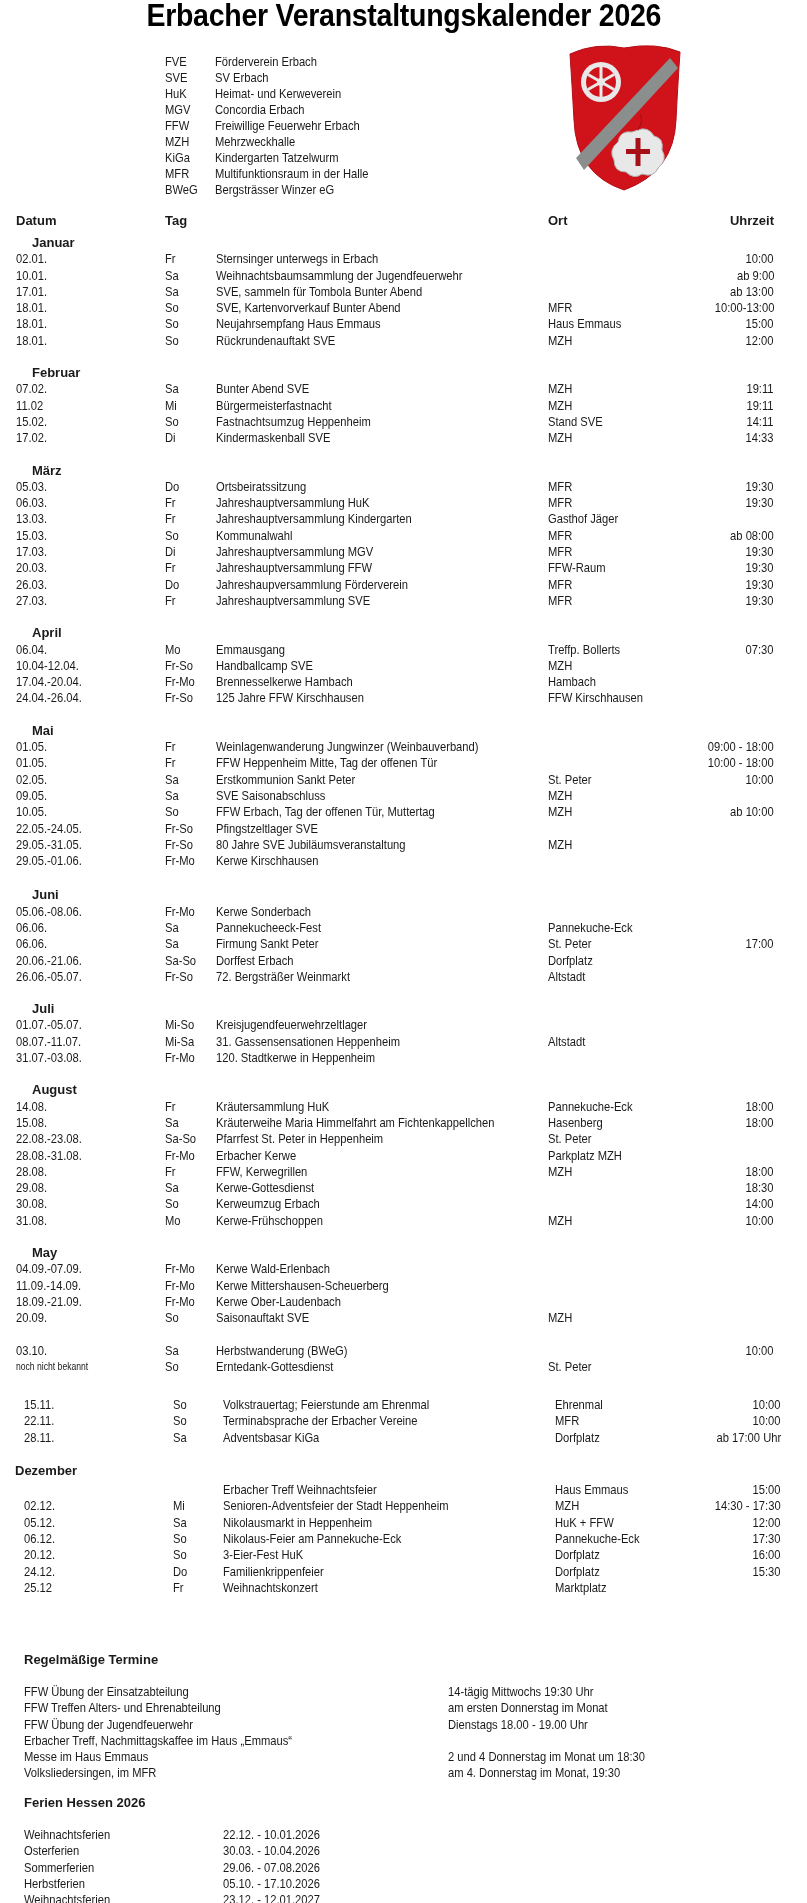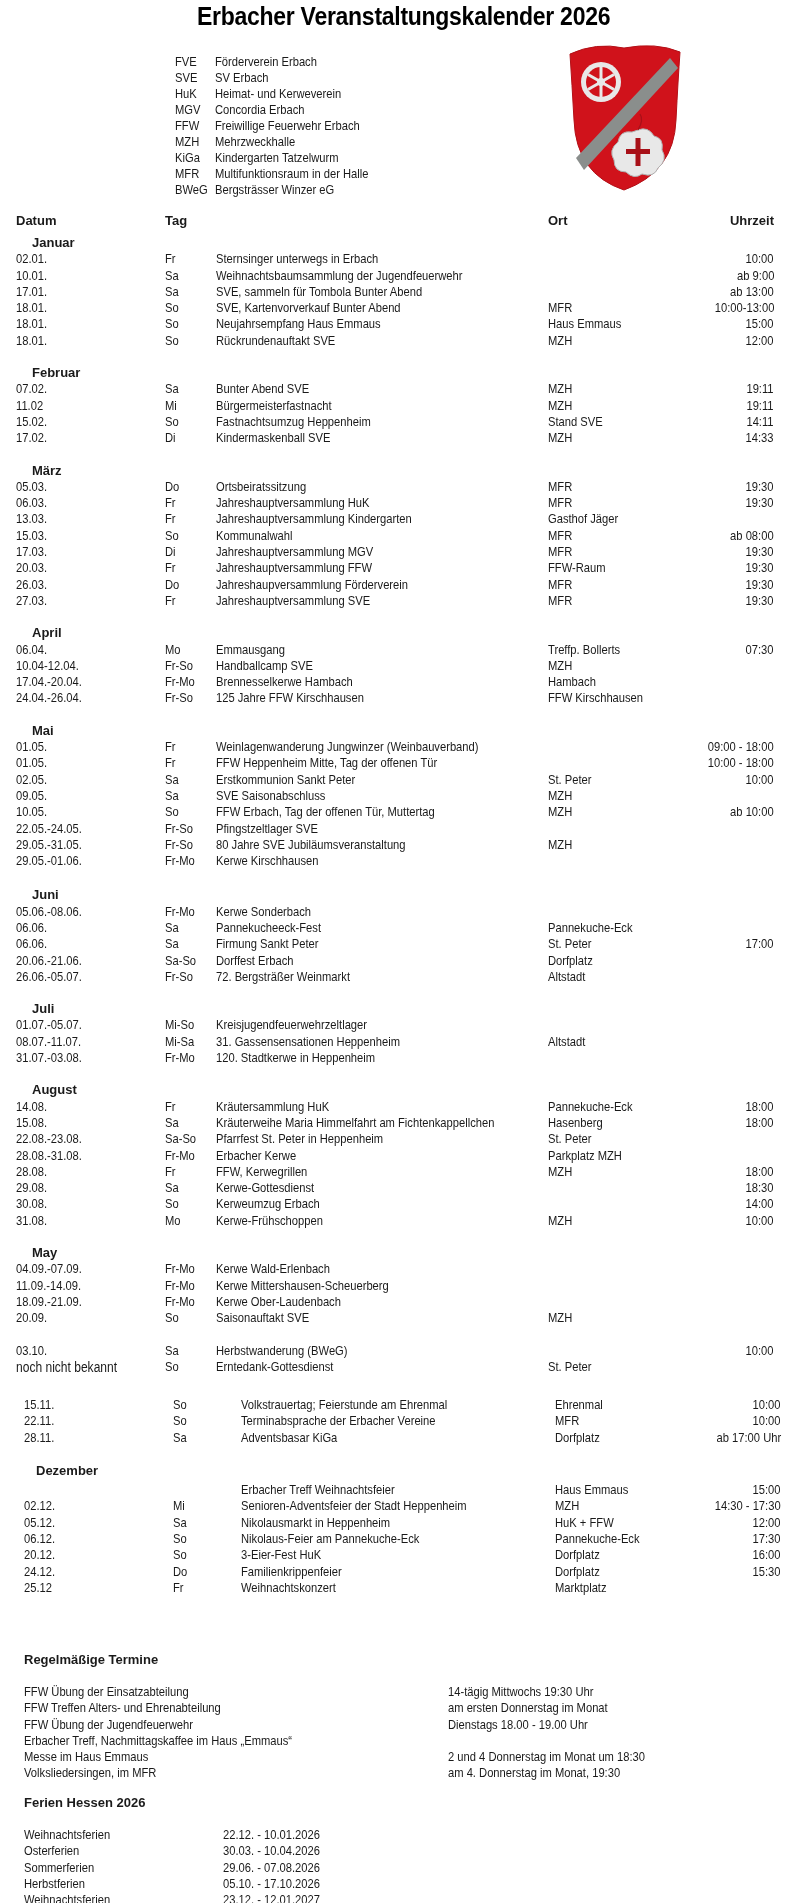"Erbacher Veranstaltungskalender 2026" #title { font-size: 25px -> 31px }
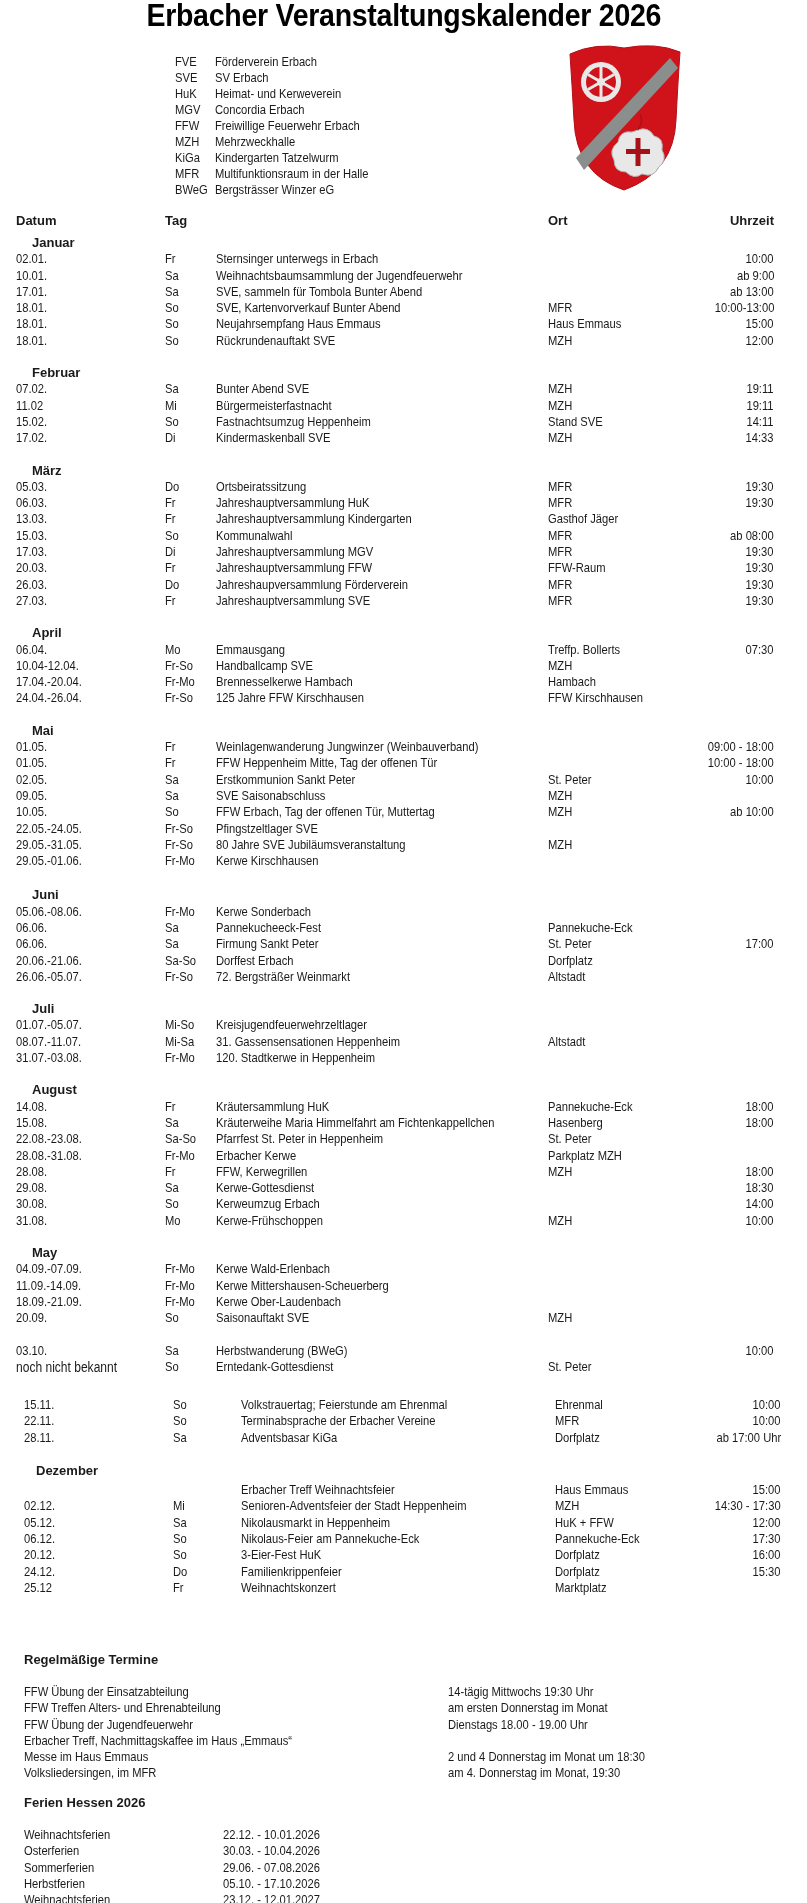"FVE" .abbr-key { left: 10px -> 0 }
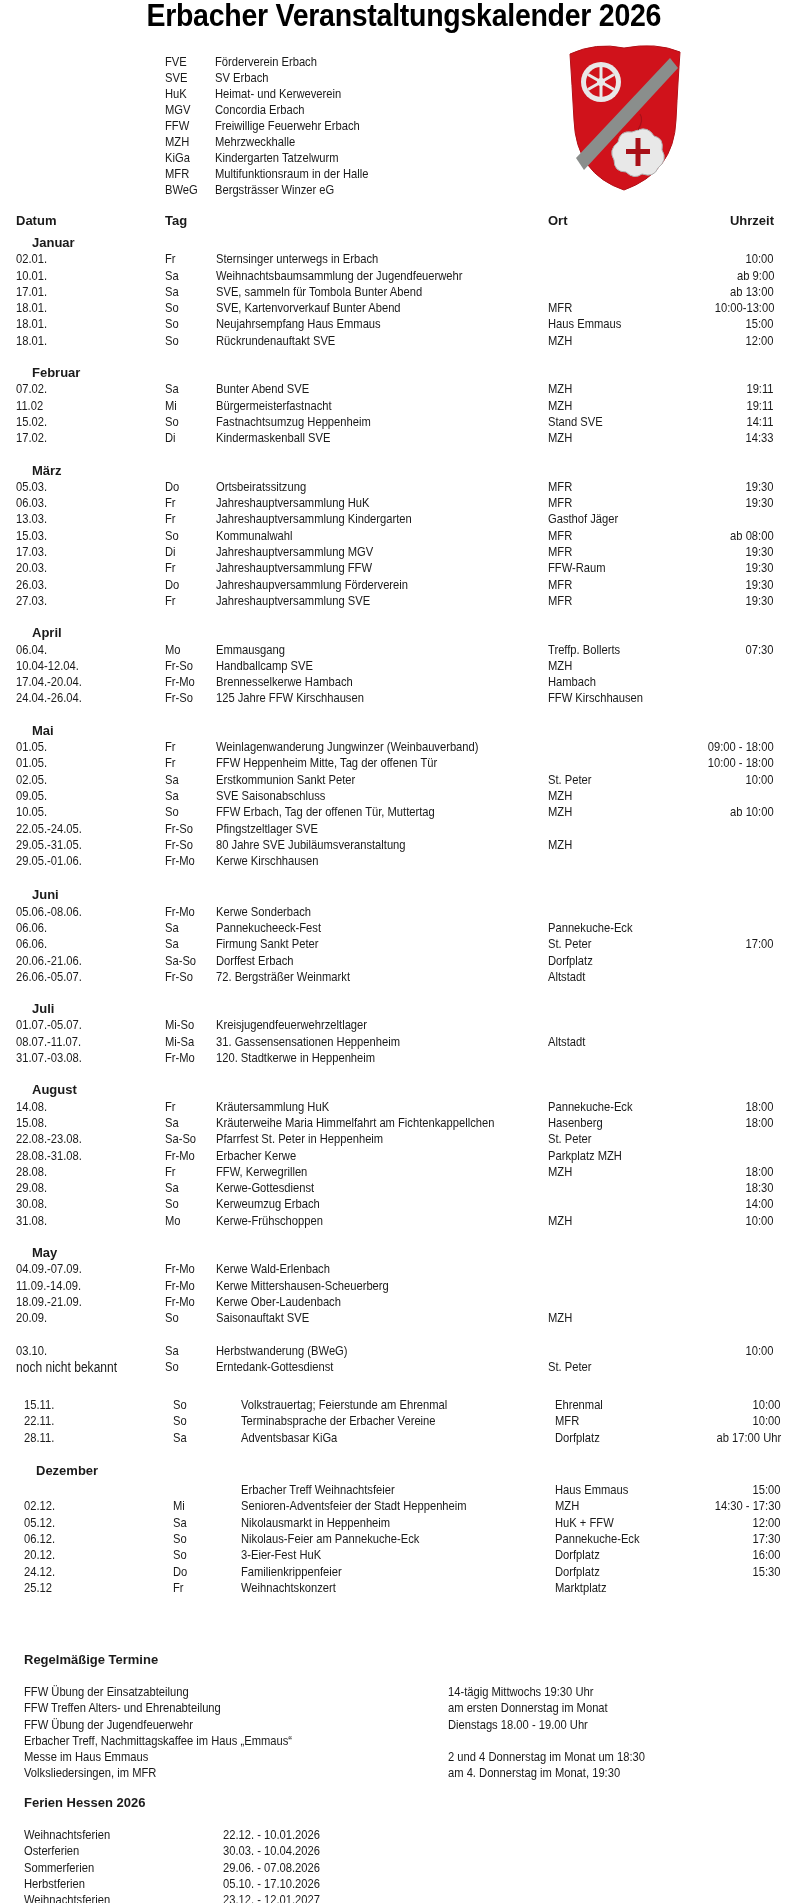"noch nicht bekannt" .small { font-size: 14px -> 10px }
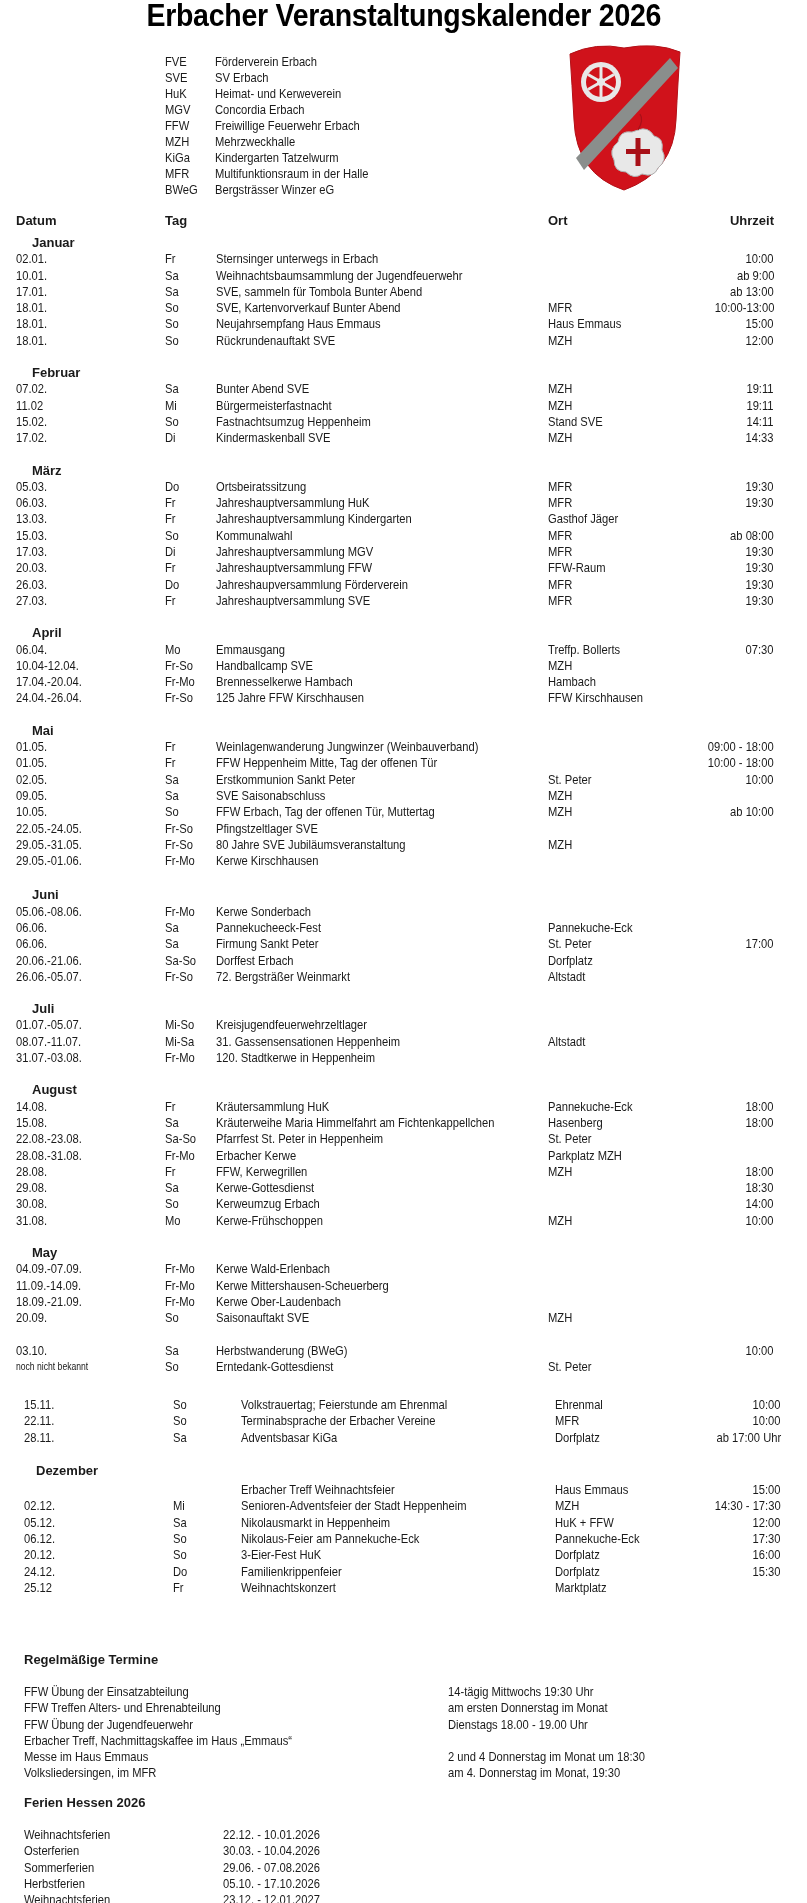"Volkstrauertag; Feierstunde am Ehrenmal" .sec2 .c-ev { margin-left: 18px -> none }
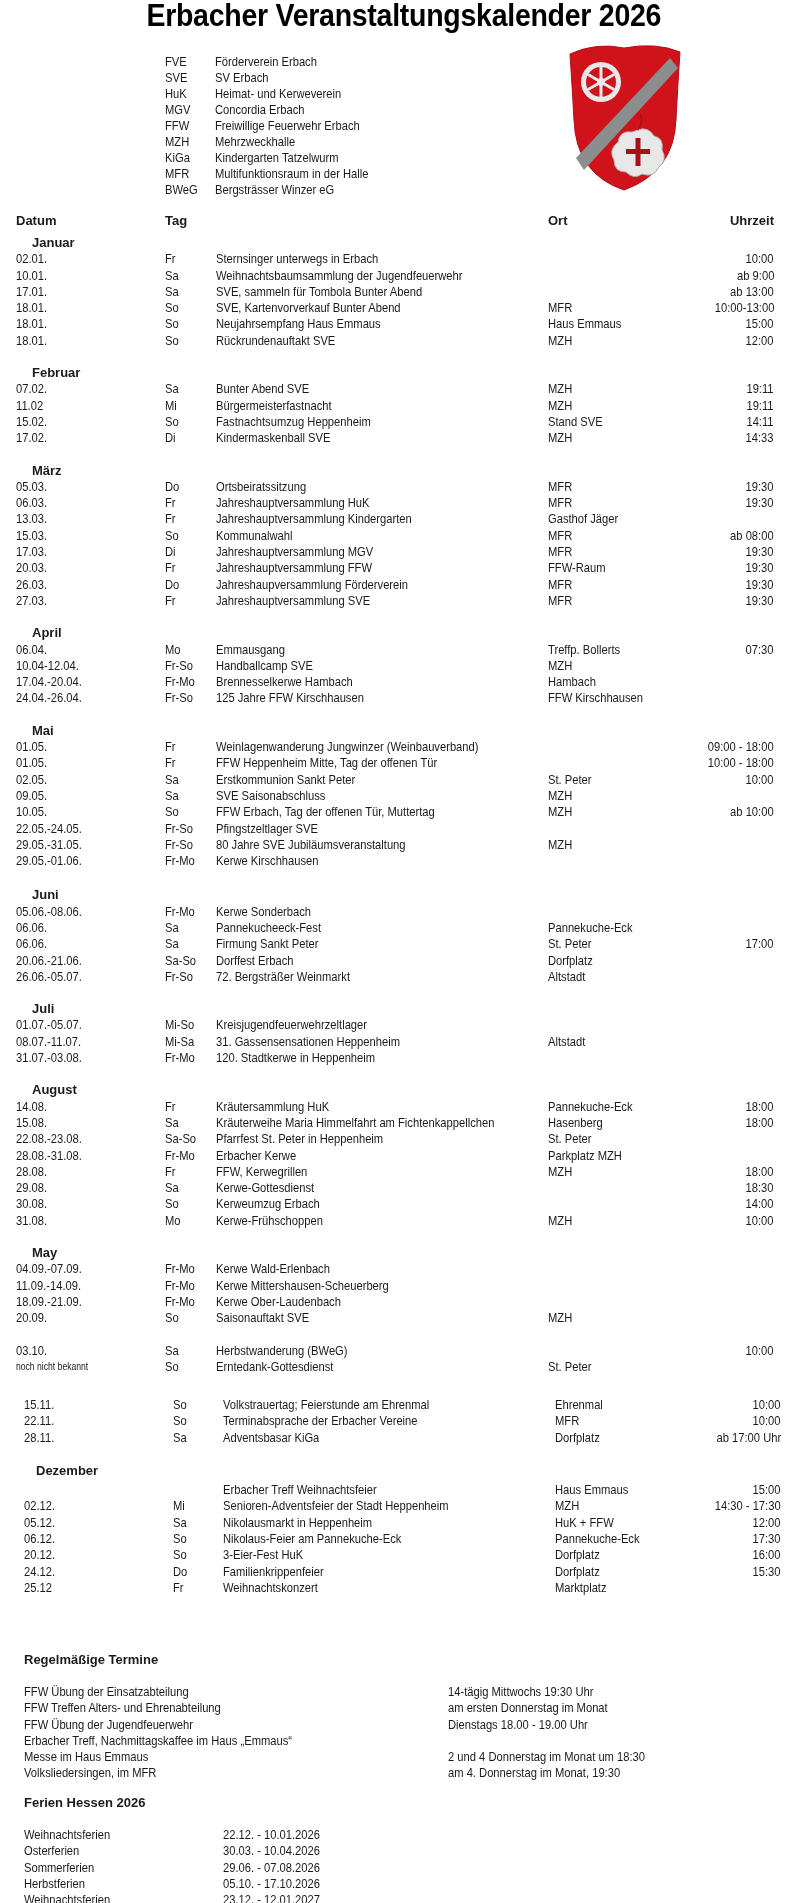"Dezember" .sec2 .month { padding-left: 36px -> 15px }
